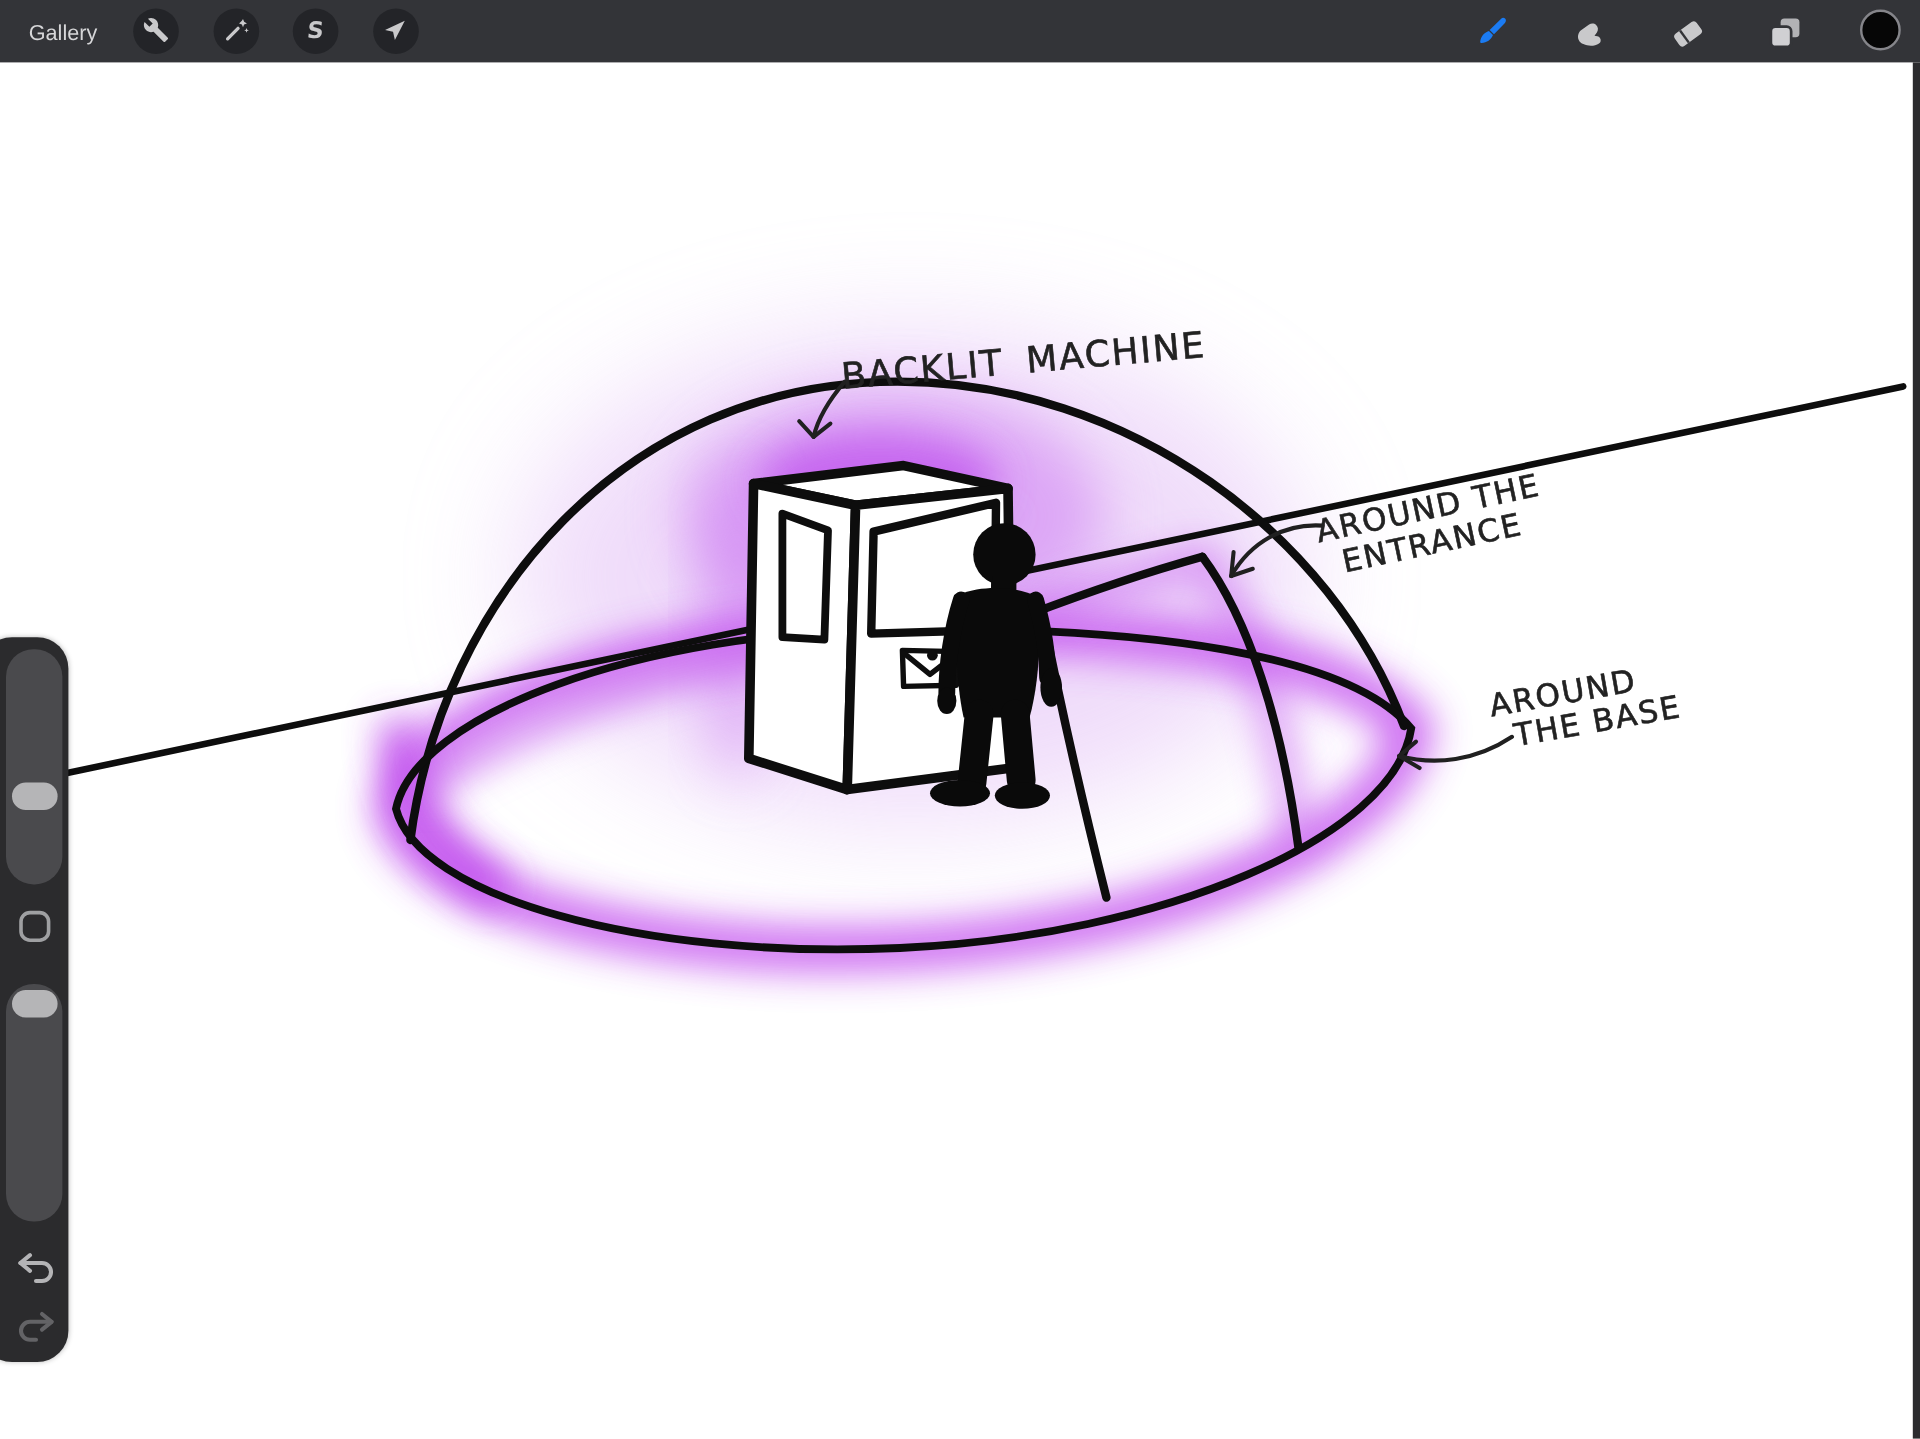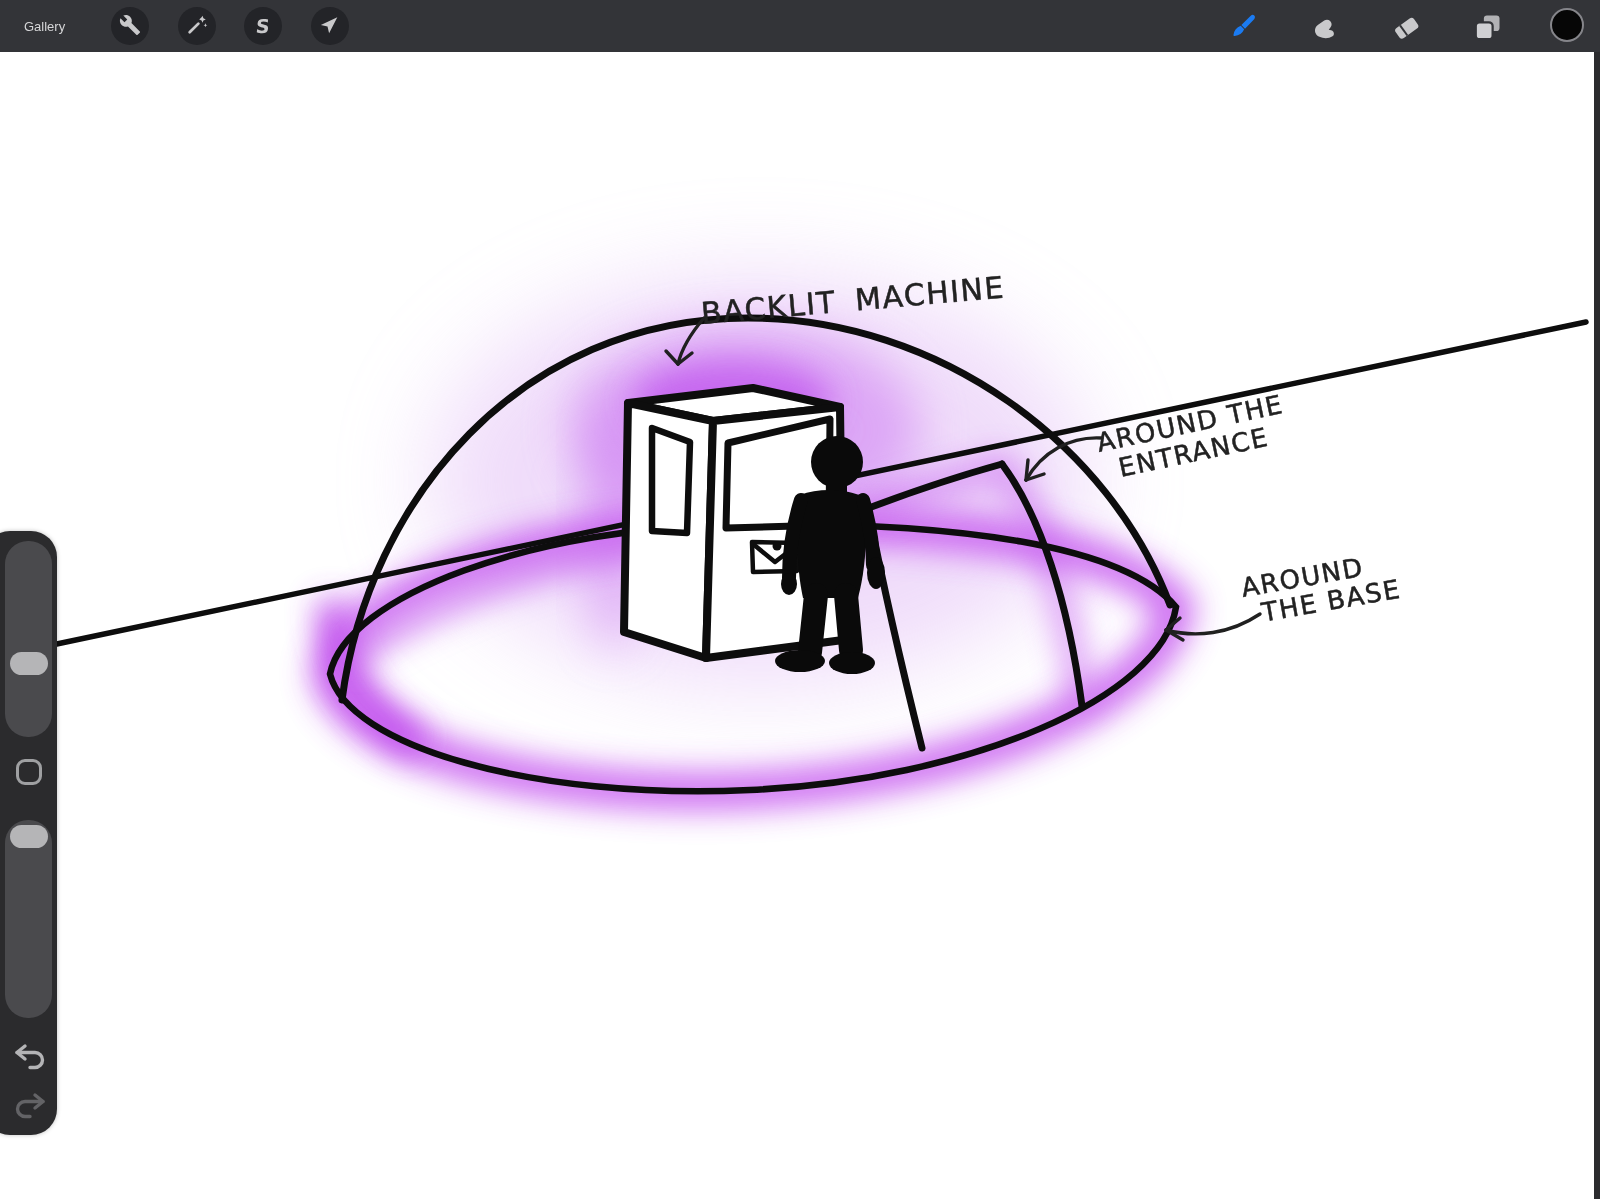"Gallery" .gallery-btn { font-size: 13px -> 18px }
